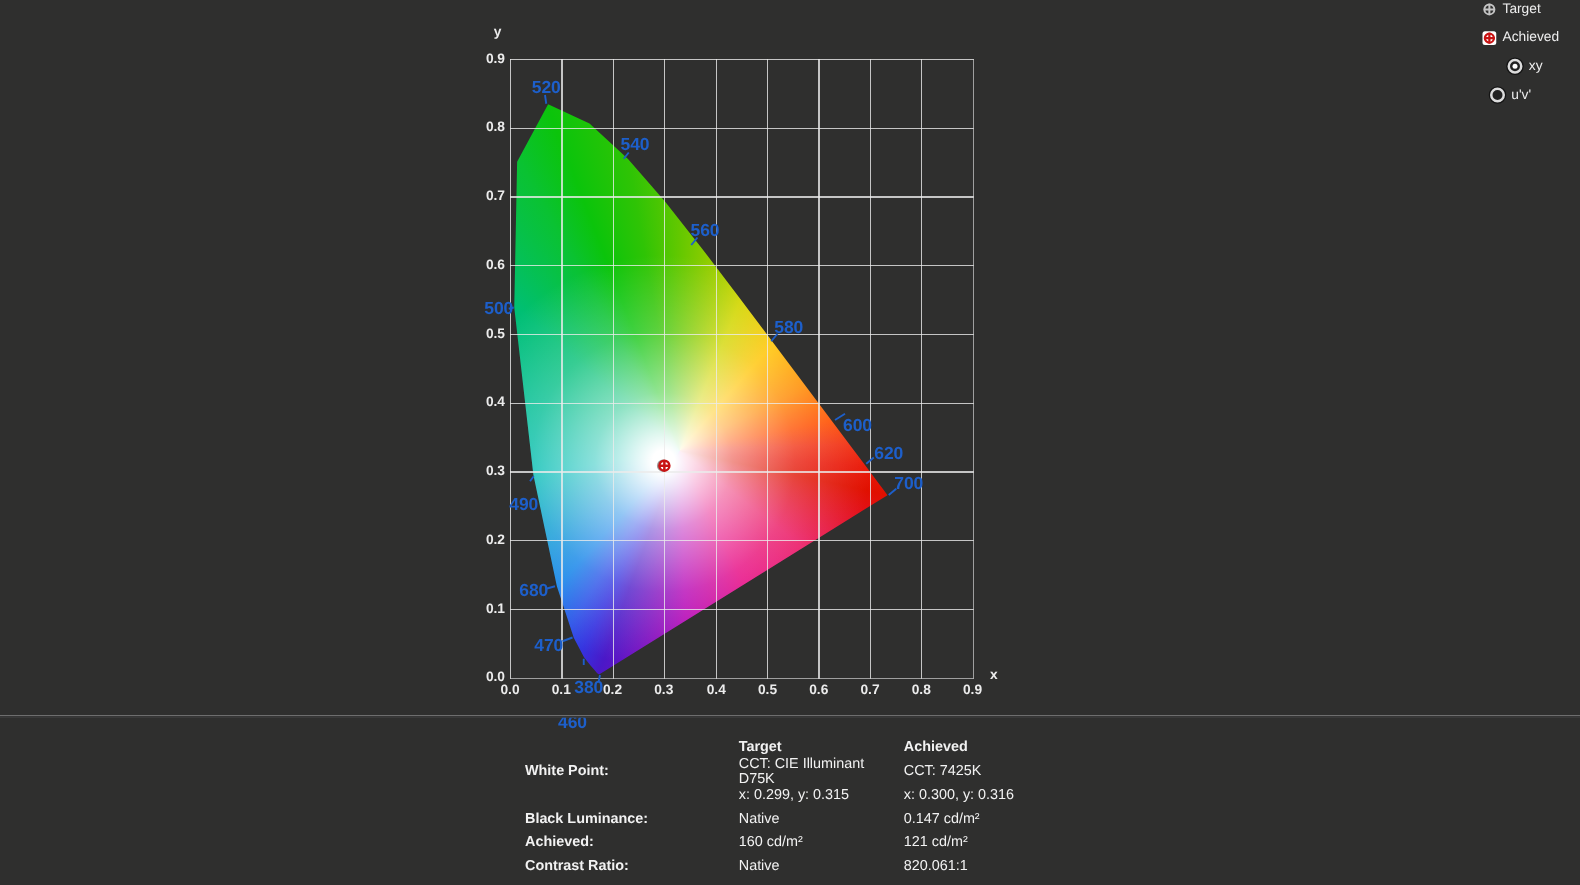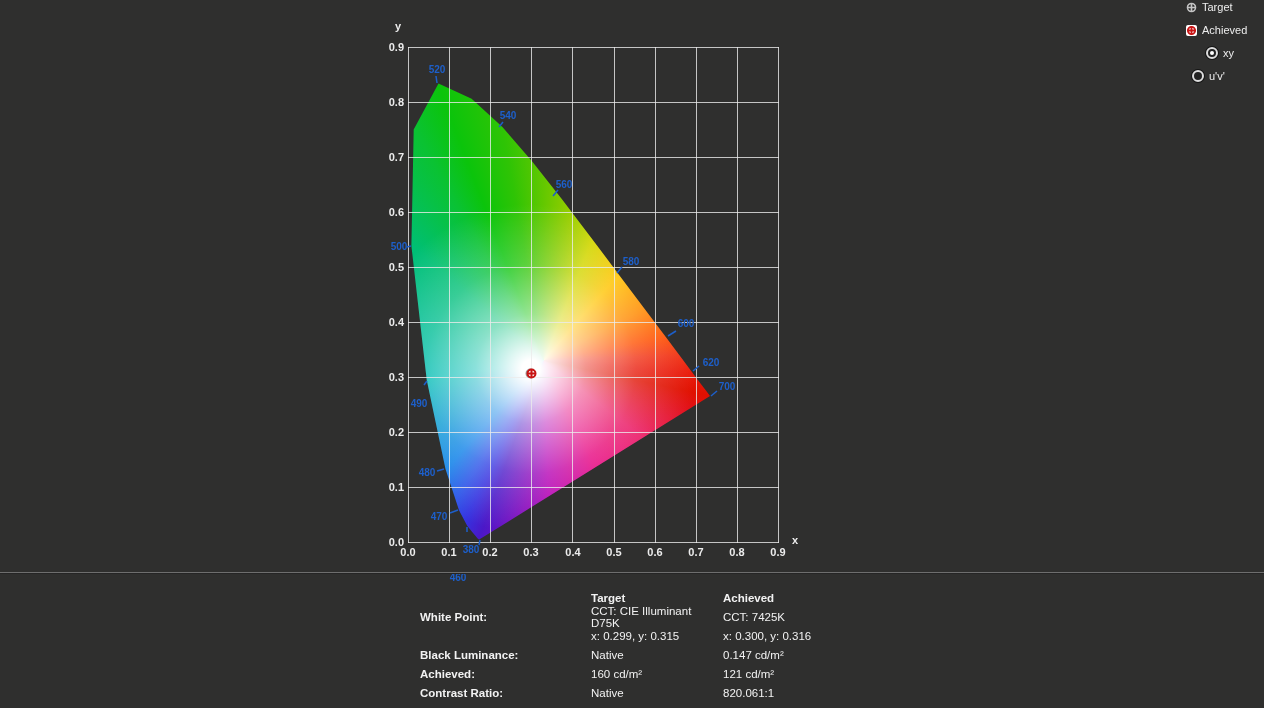"520" .wl { font-size: 10px -> 14px }
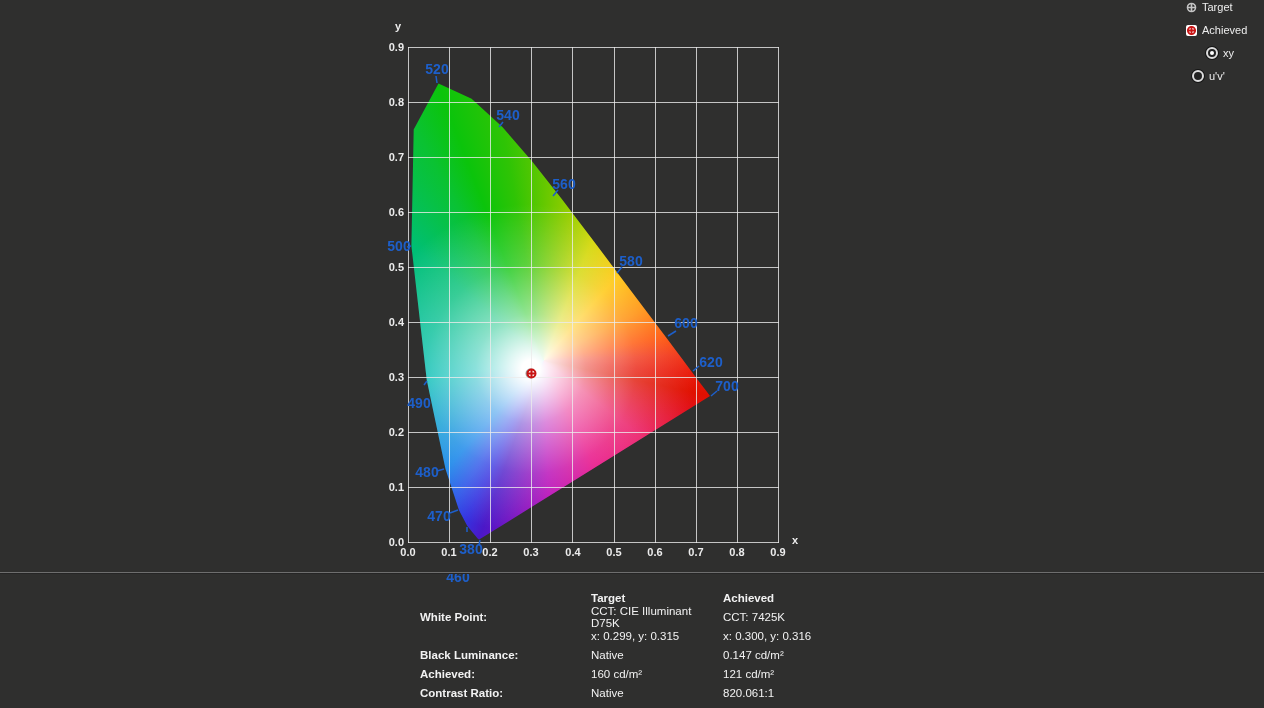"600" span.wl { top: 323px -> 340px }
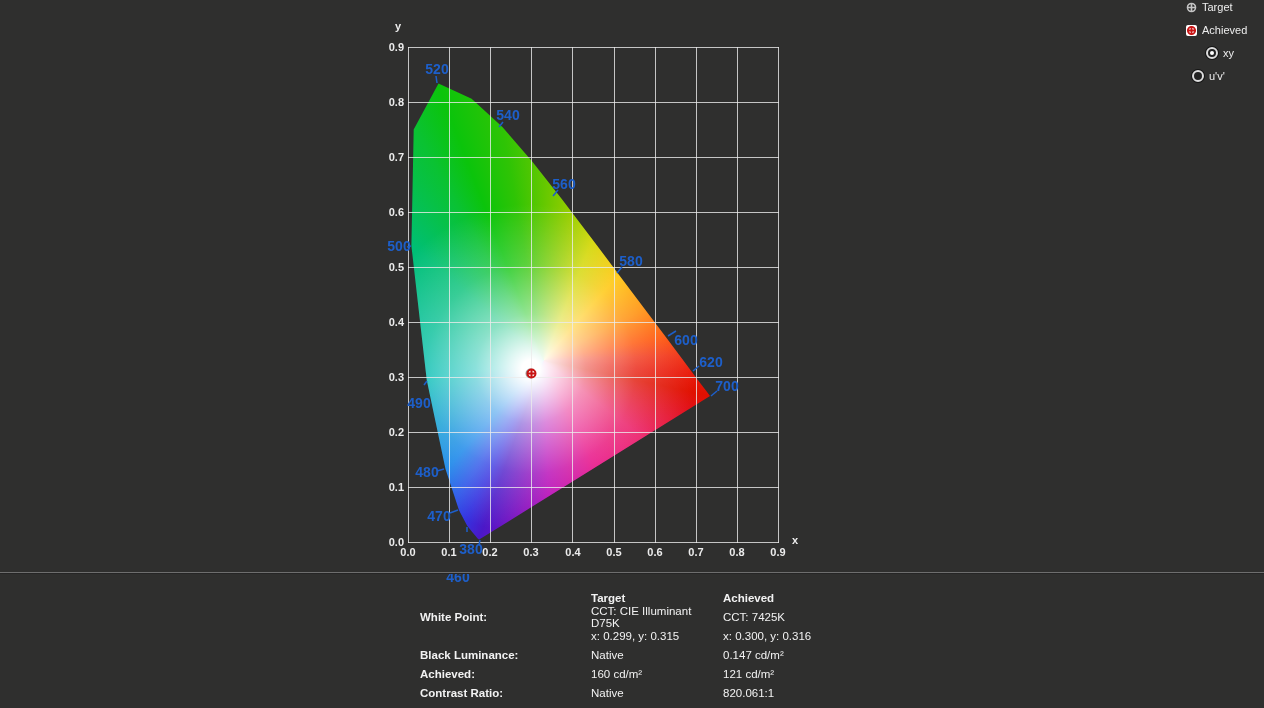"480" span.wl { text: 480 -> 680 }
